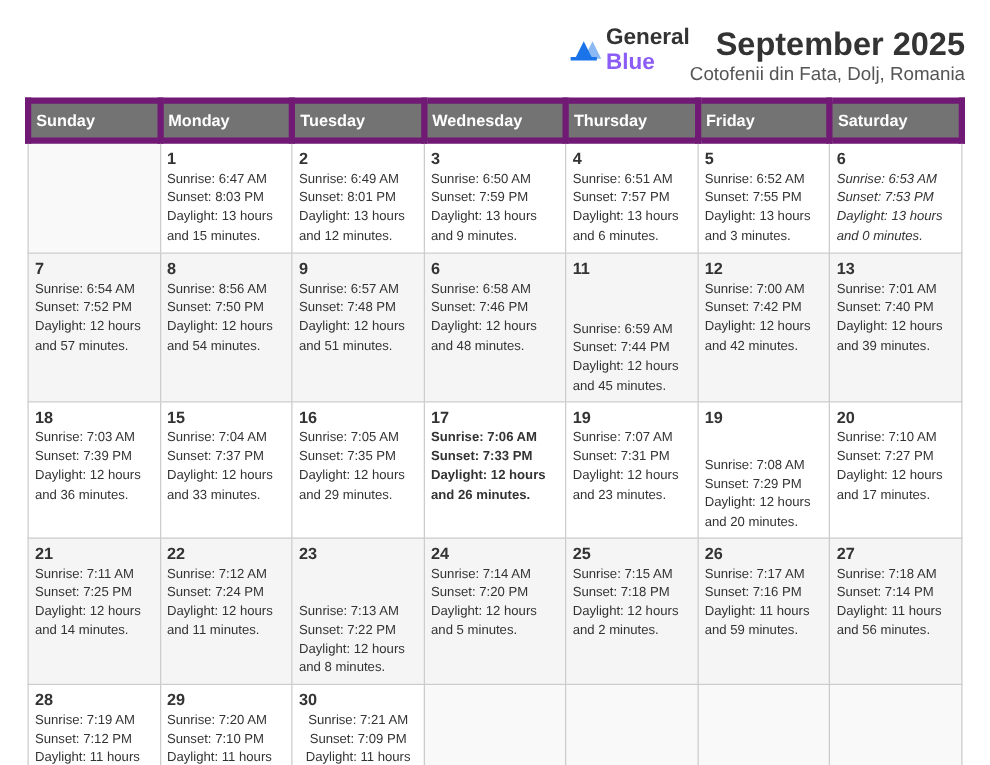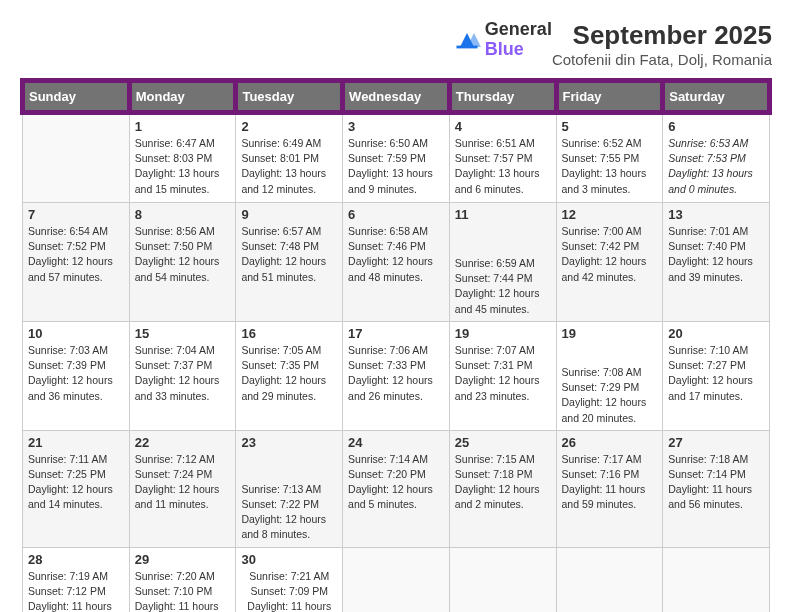"10" div.day-num { text: 10 -> 18 }
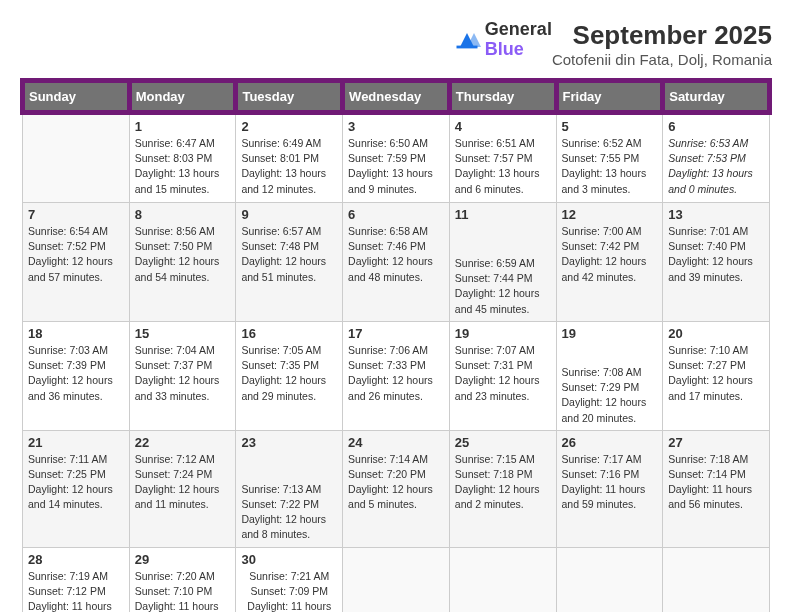"Sunrise: 7:06 AM" div.cell-info { font-weight: none -> bold }
